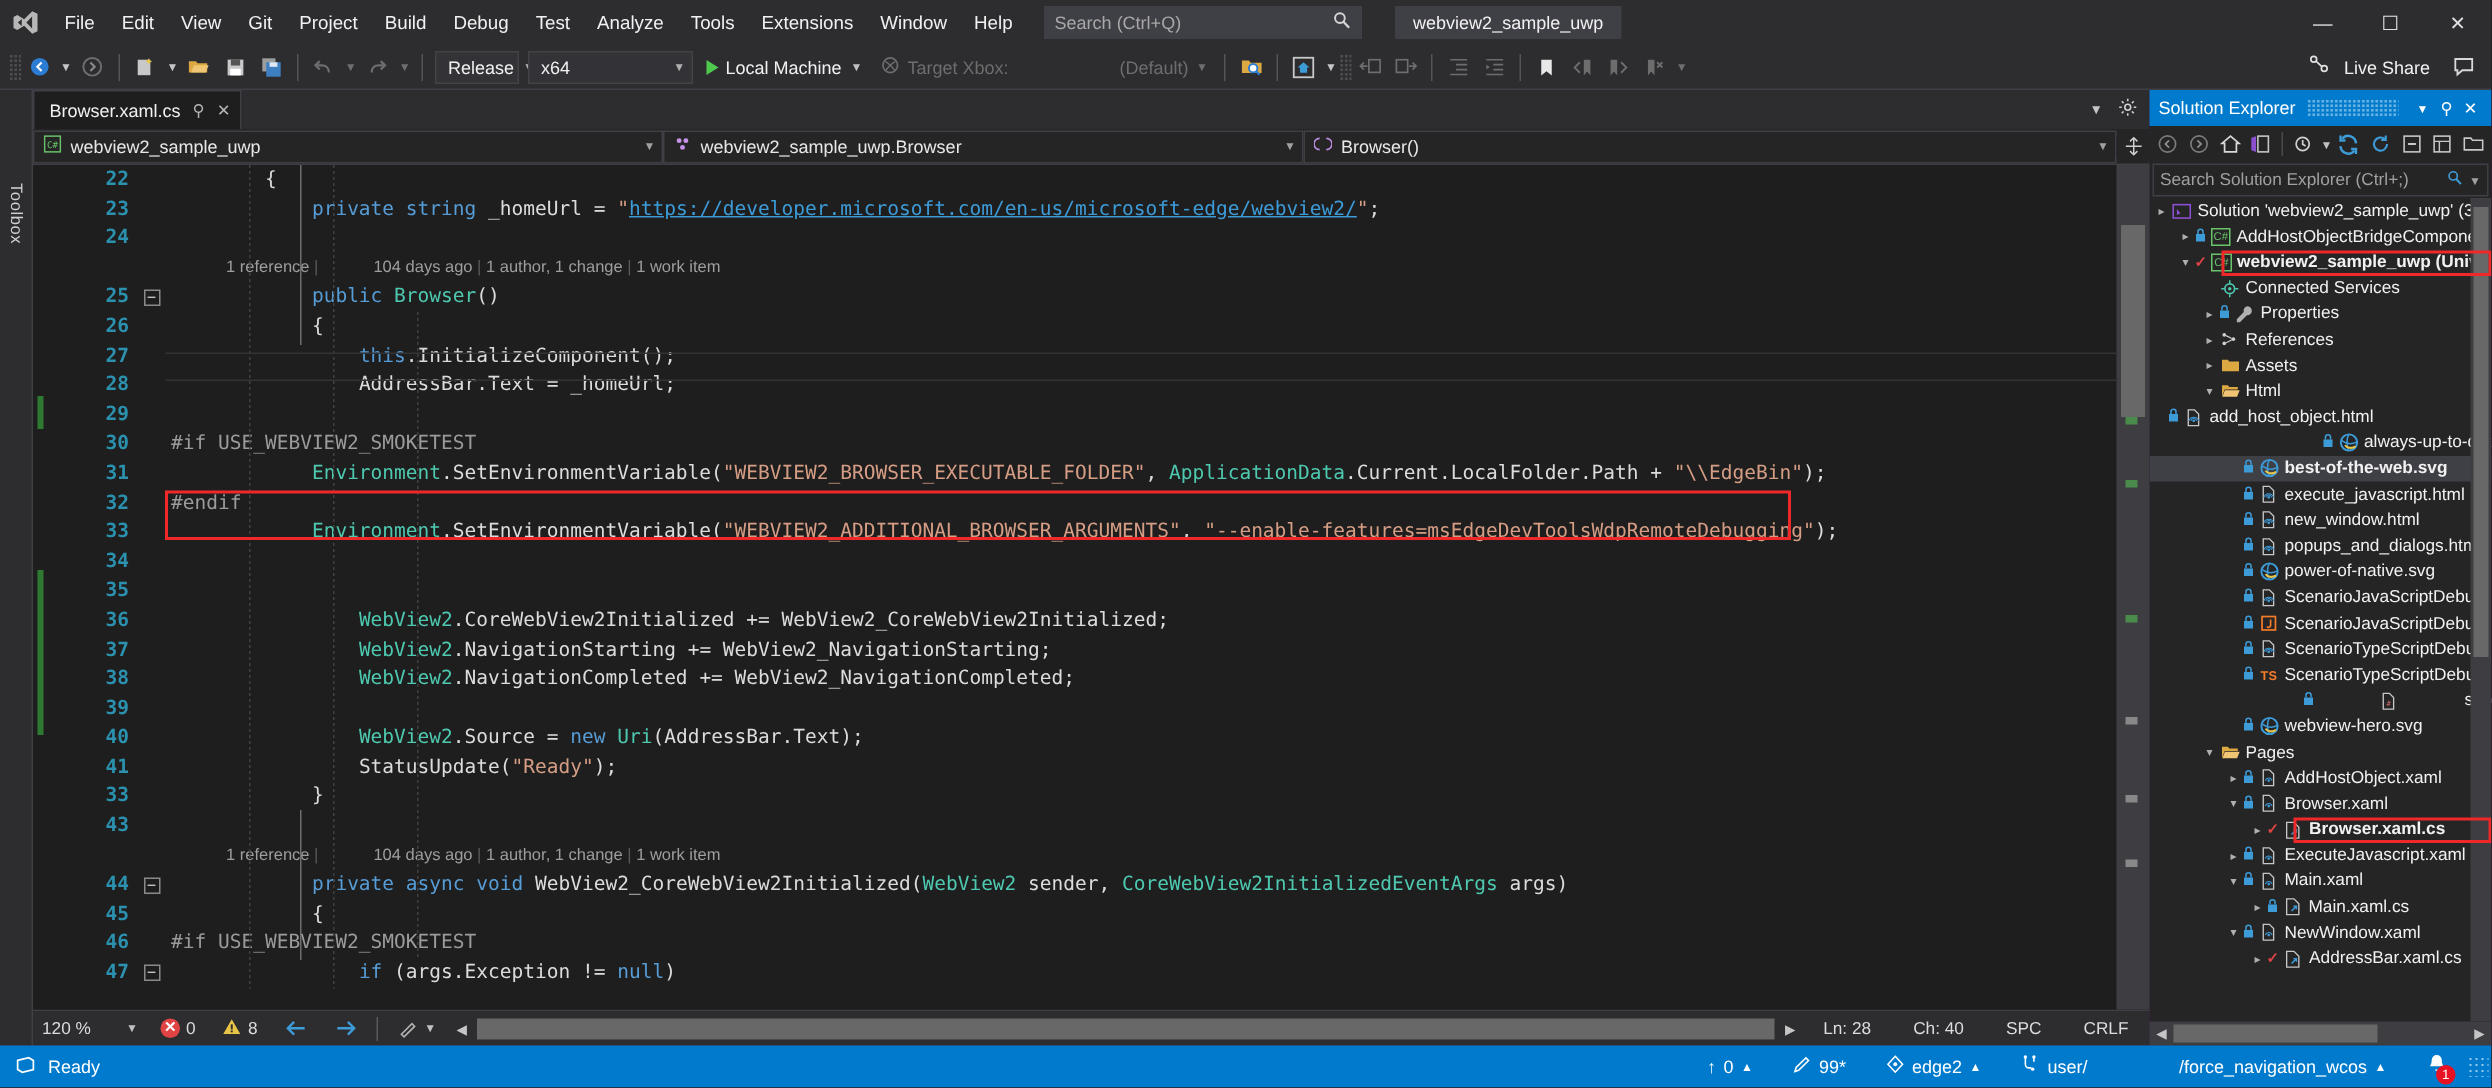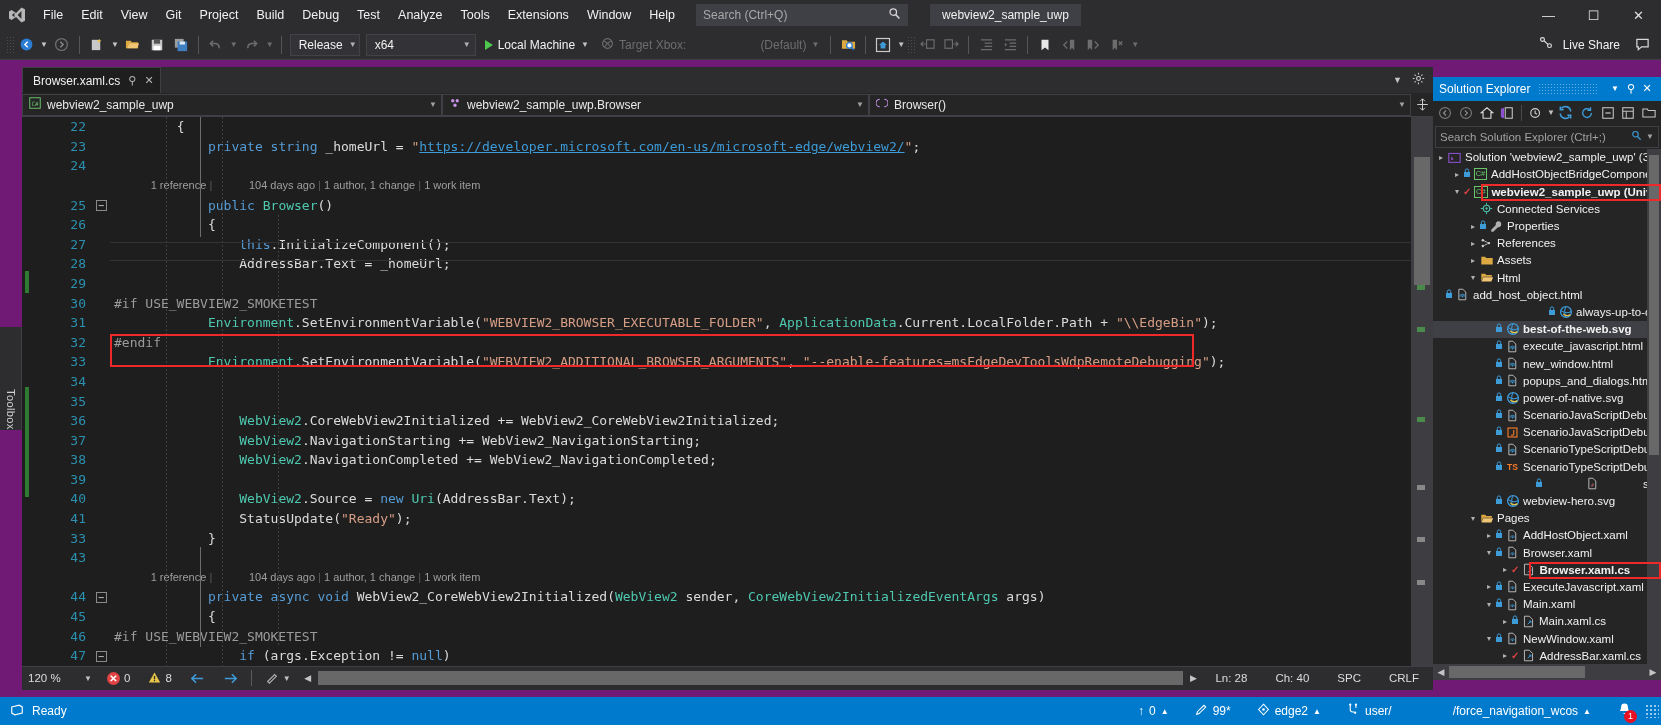"Release" div.combo { width: 70px -> 56px }
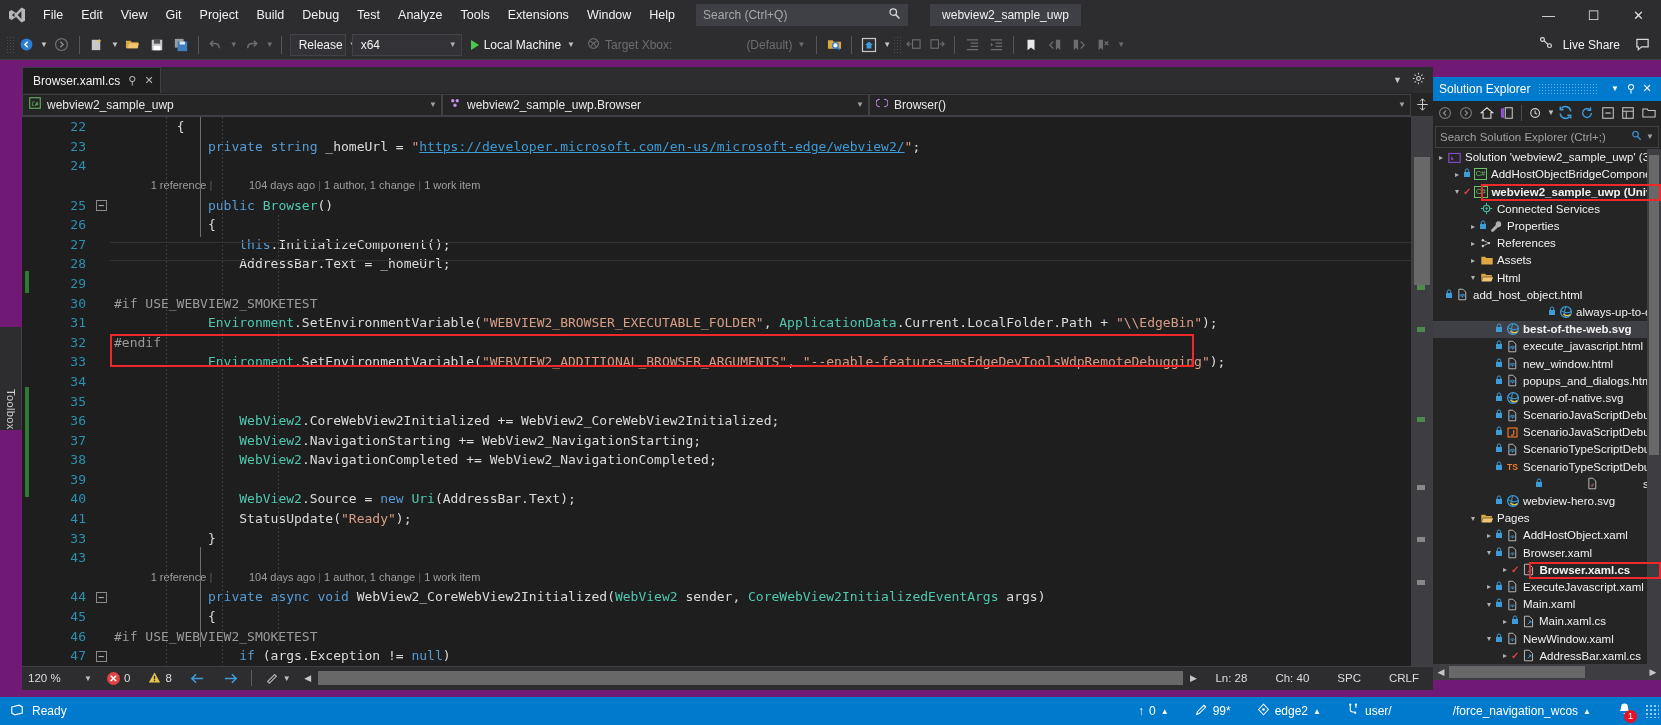"Browser.xaml.cs" .body { align-items: center -> none }
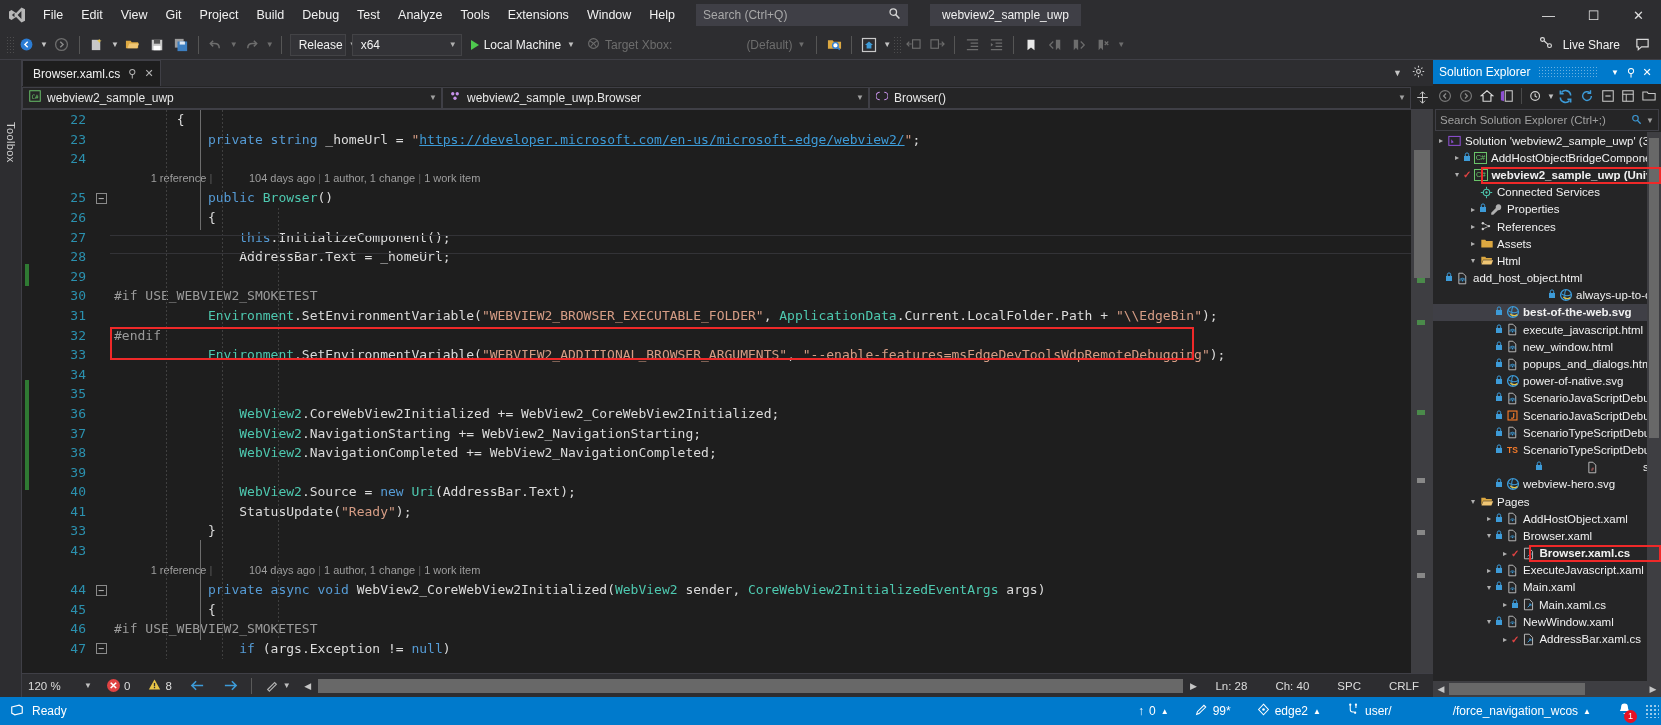"22" .linenos { font-weight: none -> bold }
